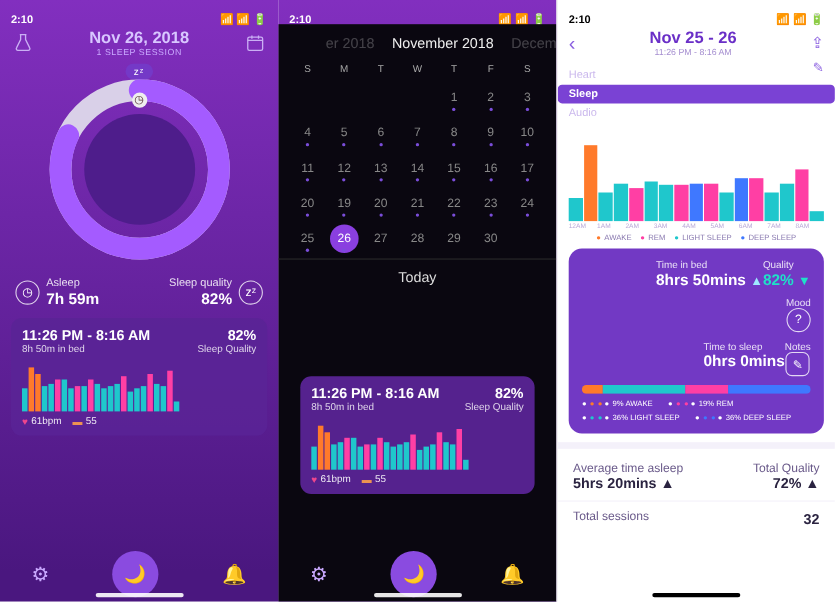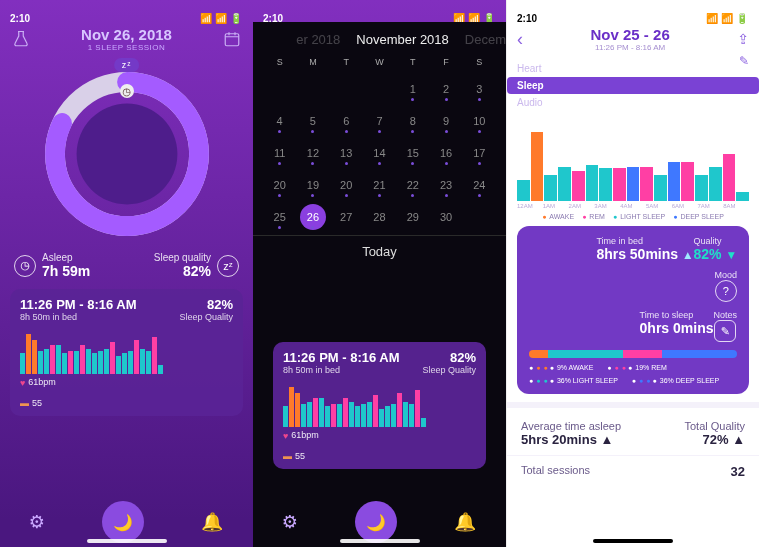"61bpm" .leg { flex-direction: column -> none }
